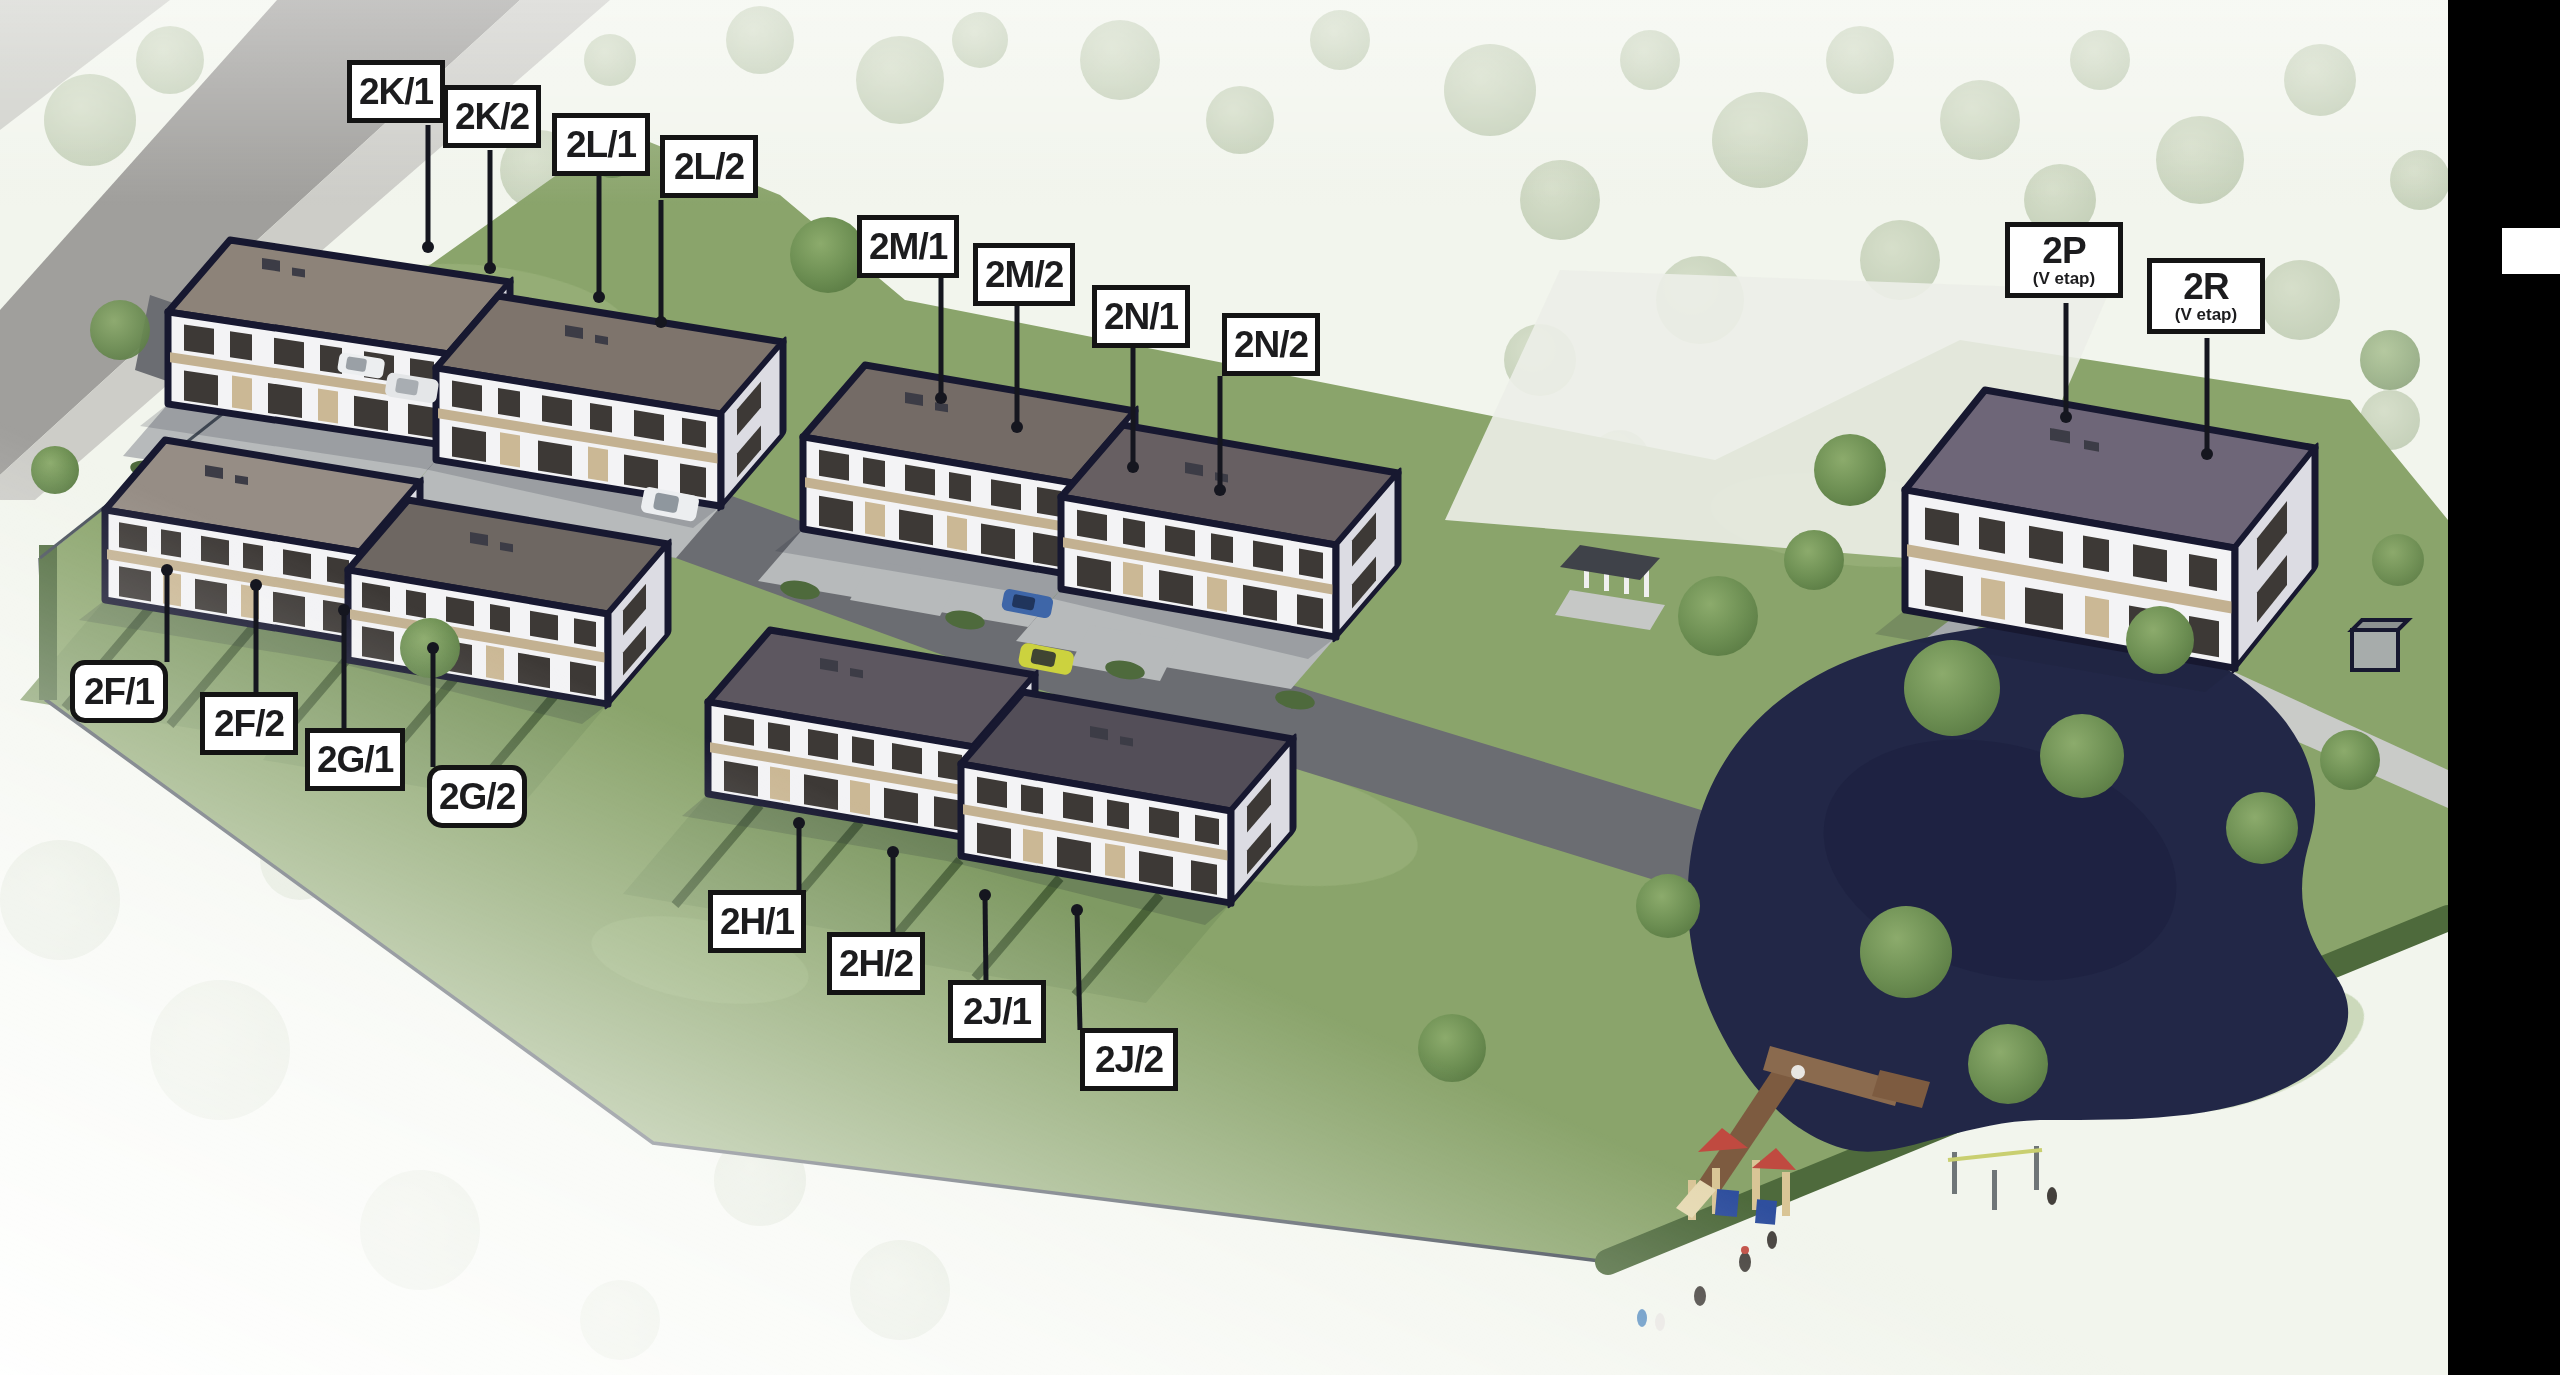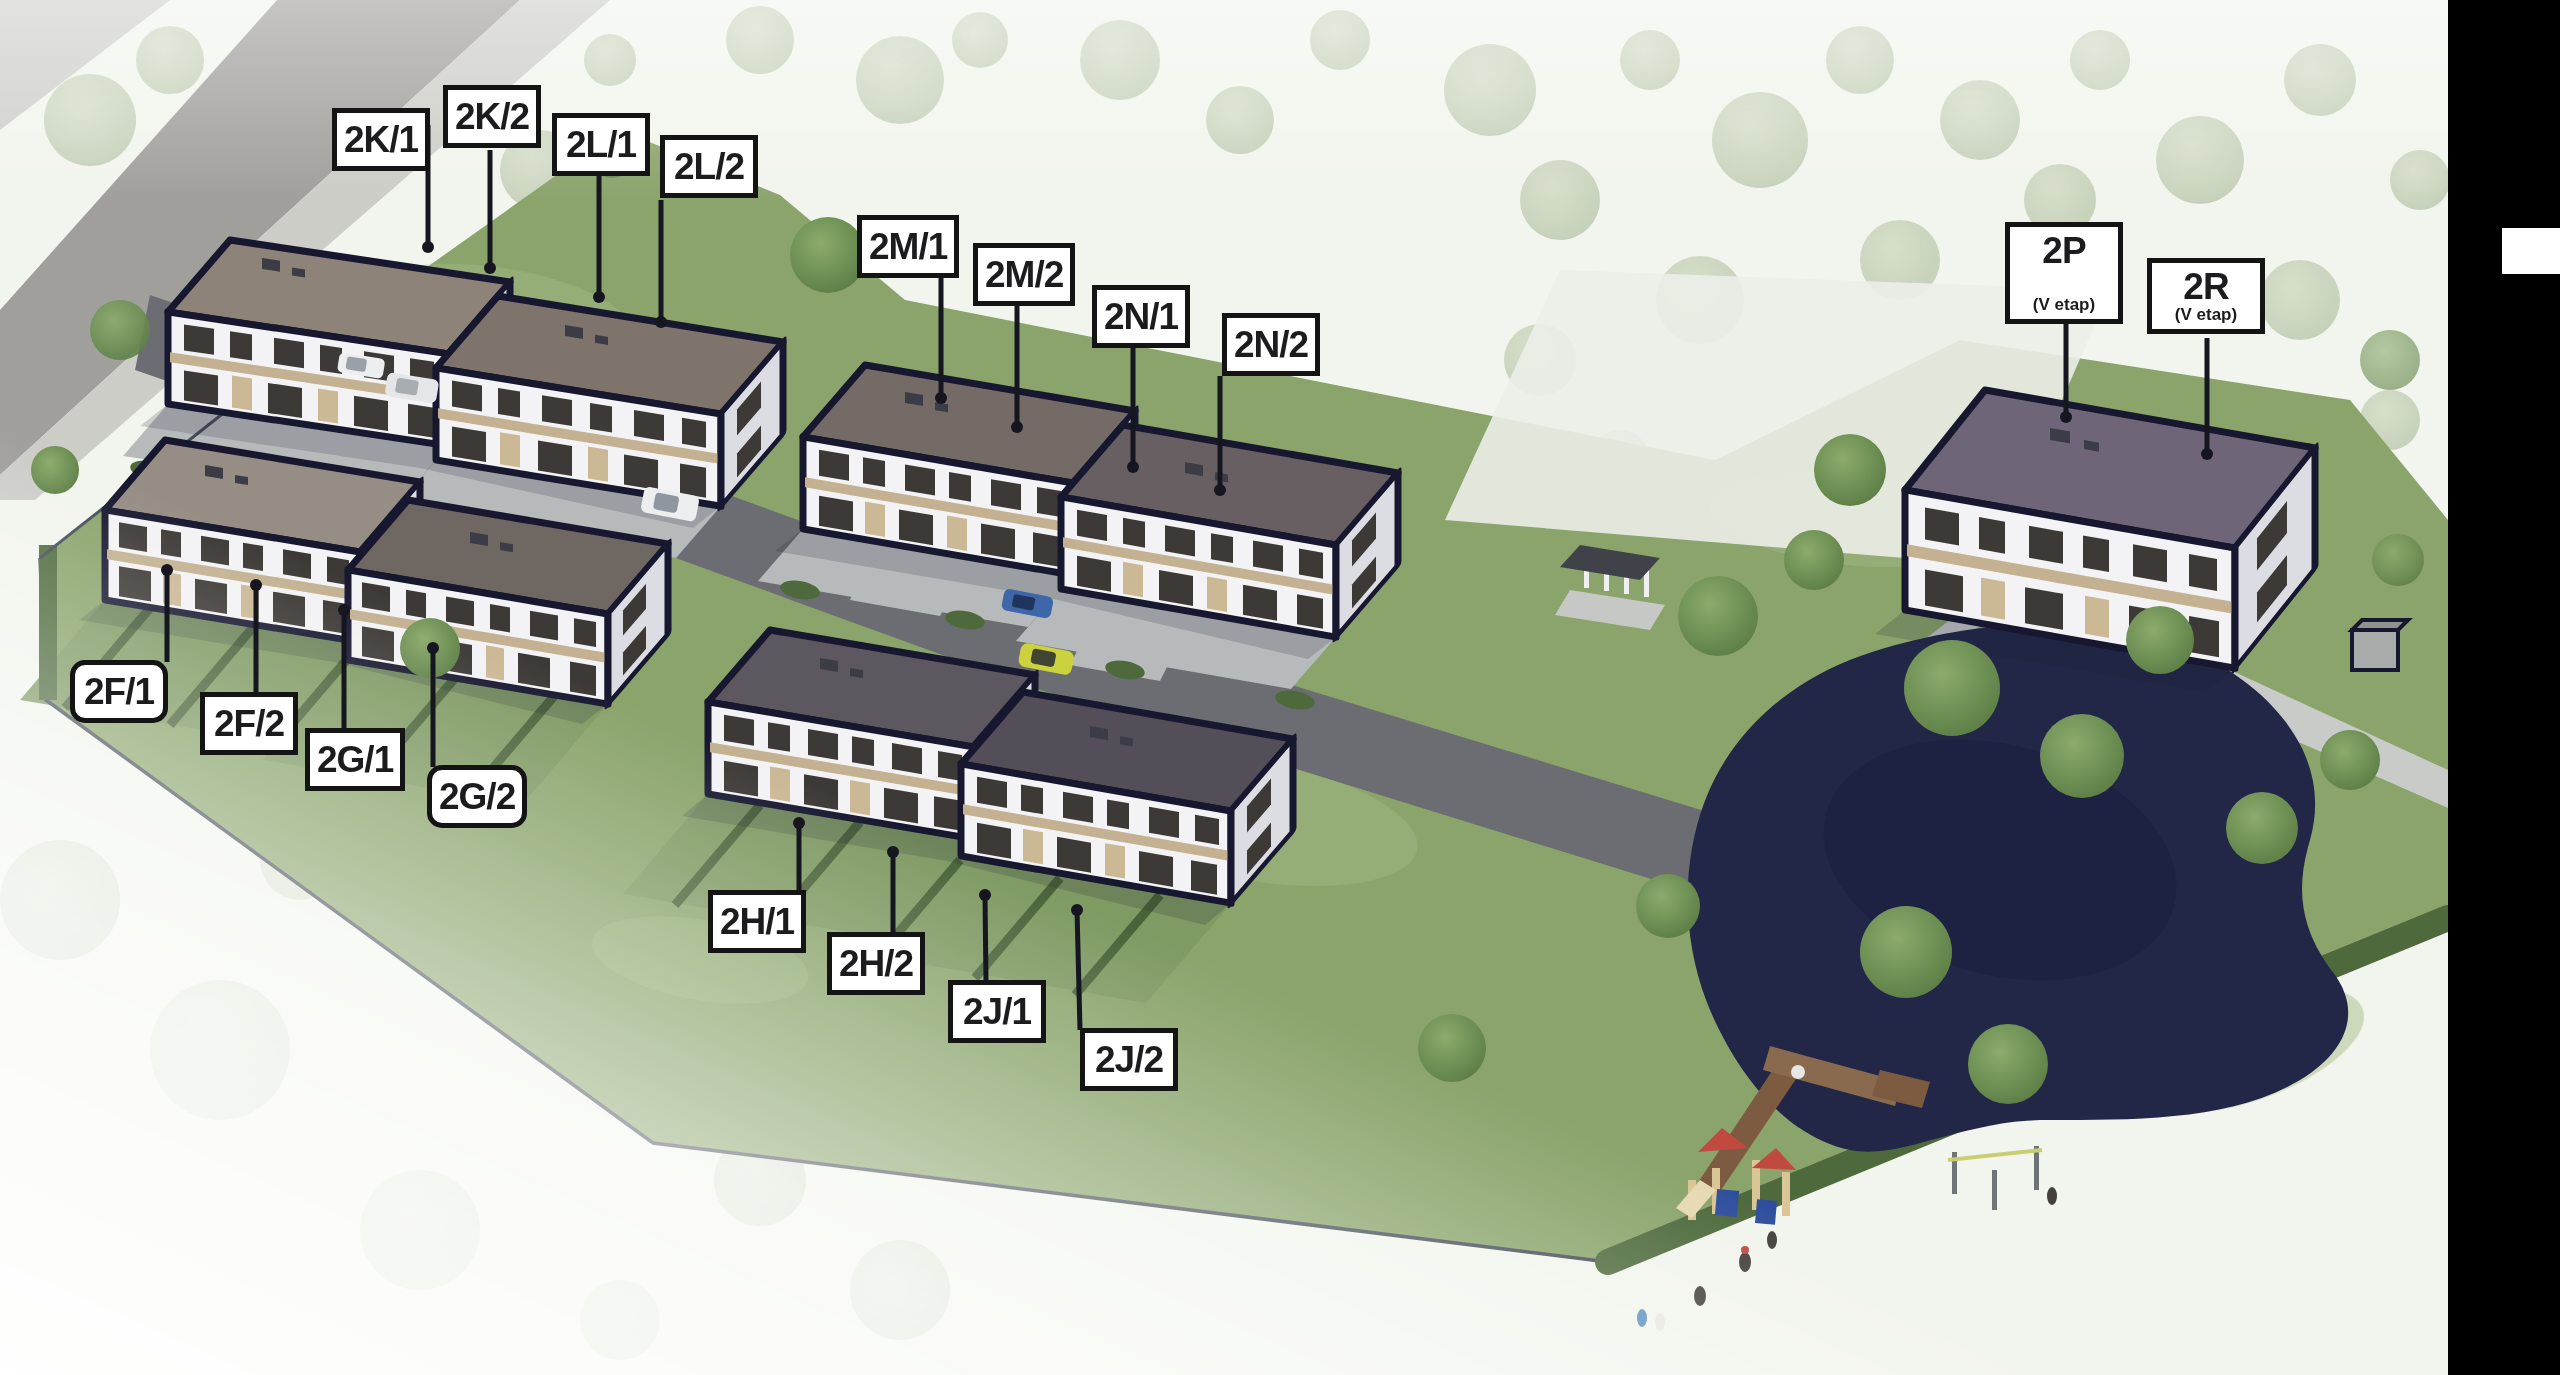"2K/1" div.lbl { left: 332px -> 347px; margin-top: 48px -> none }
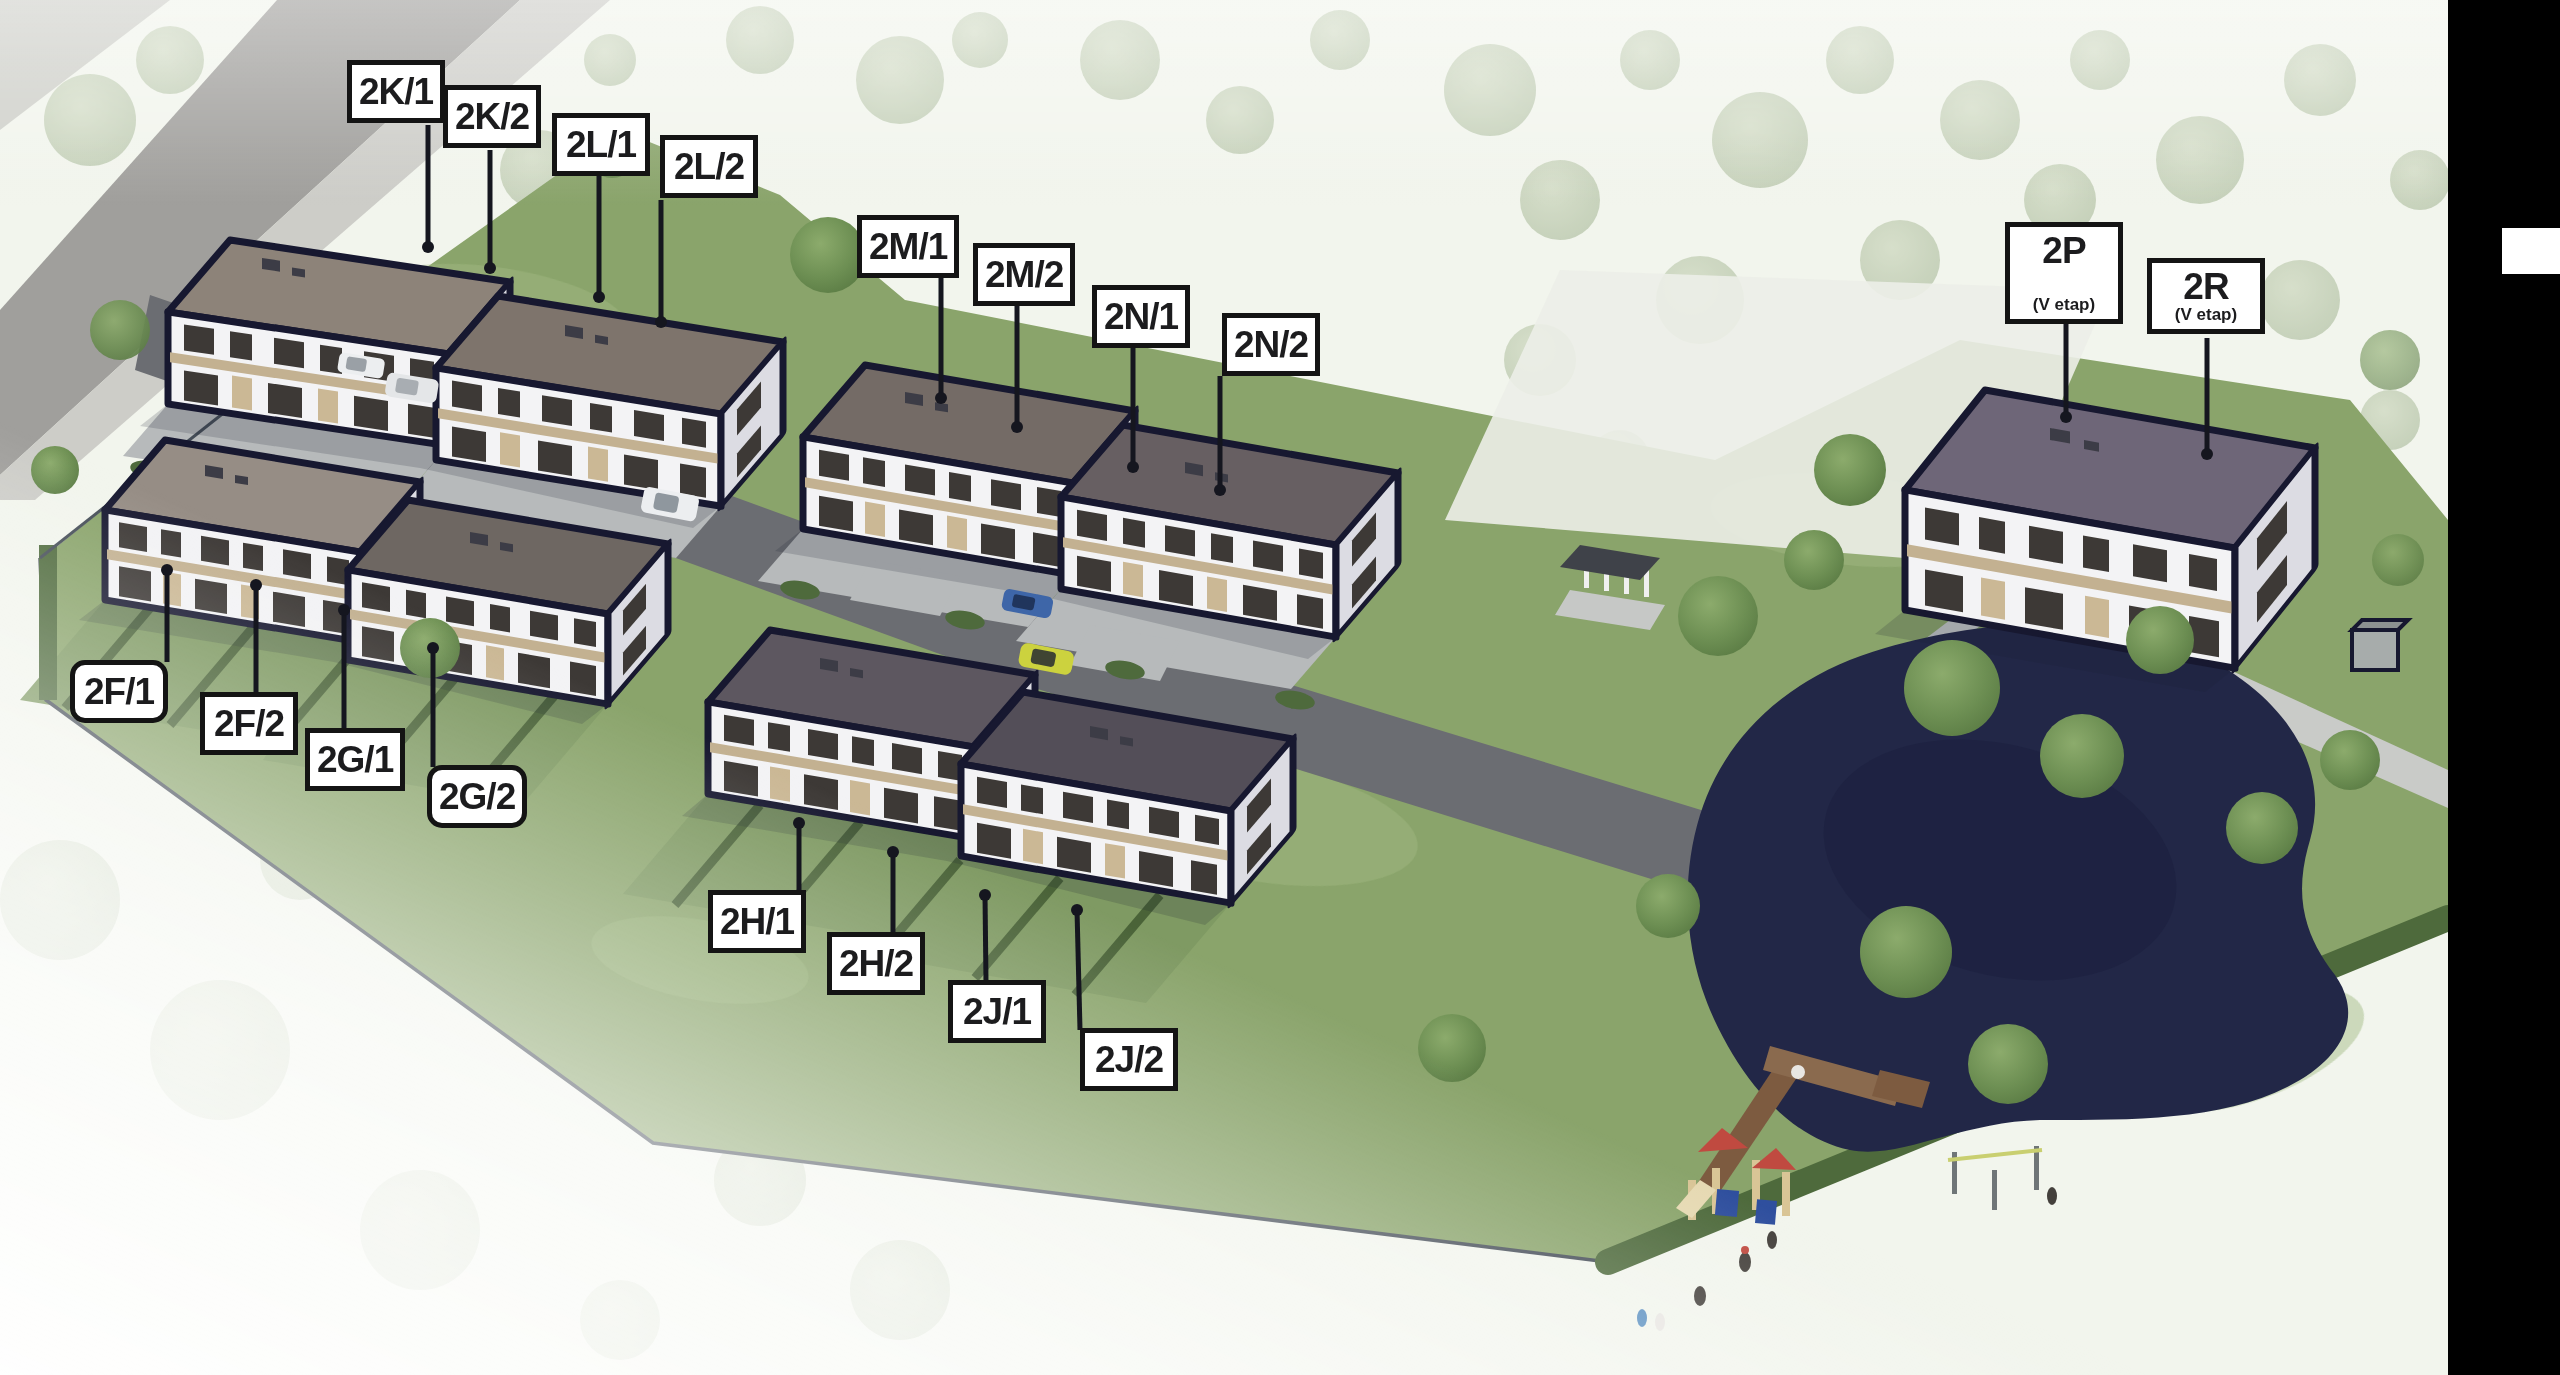"2P" div.lbl { gap: 26px -> none }
